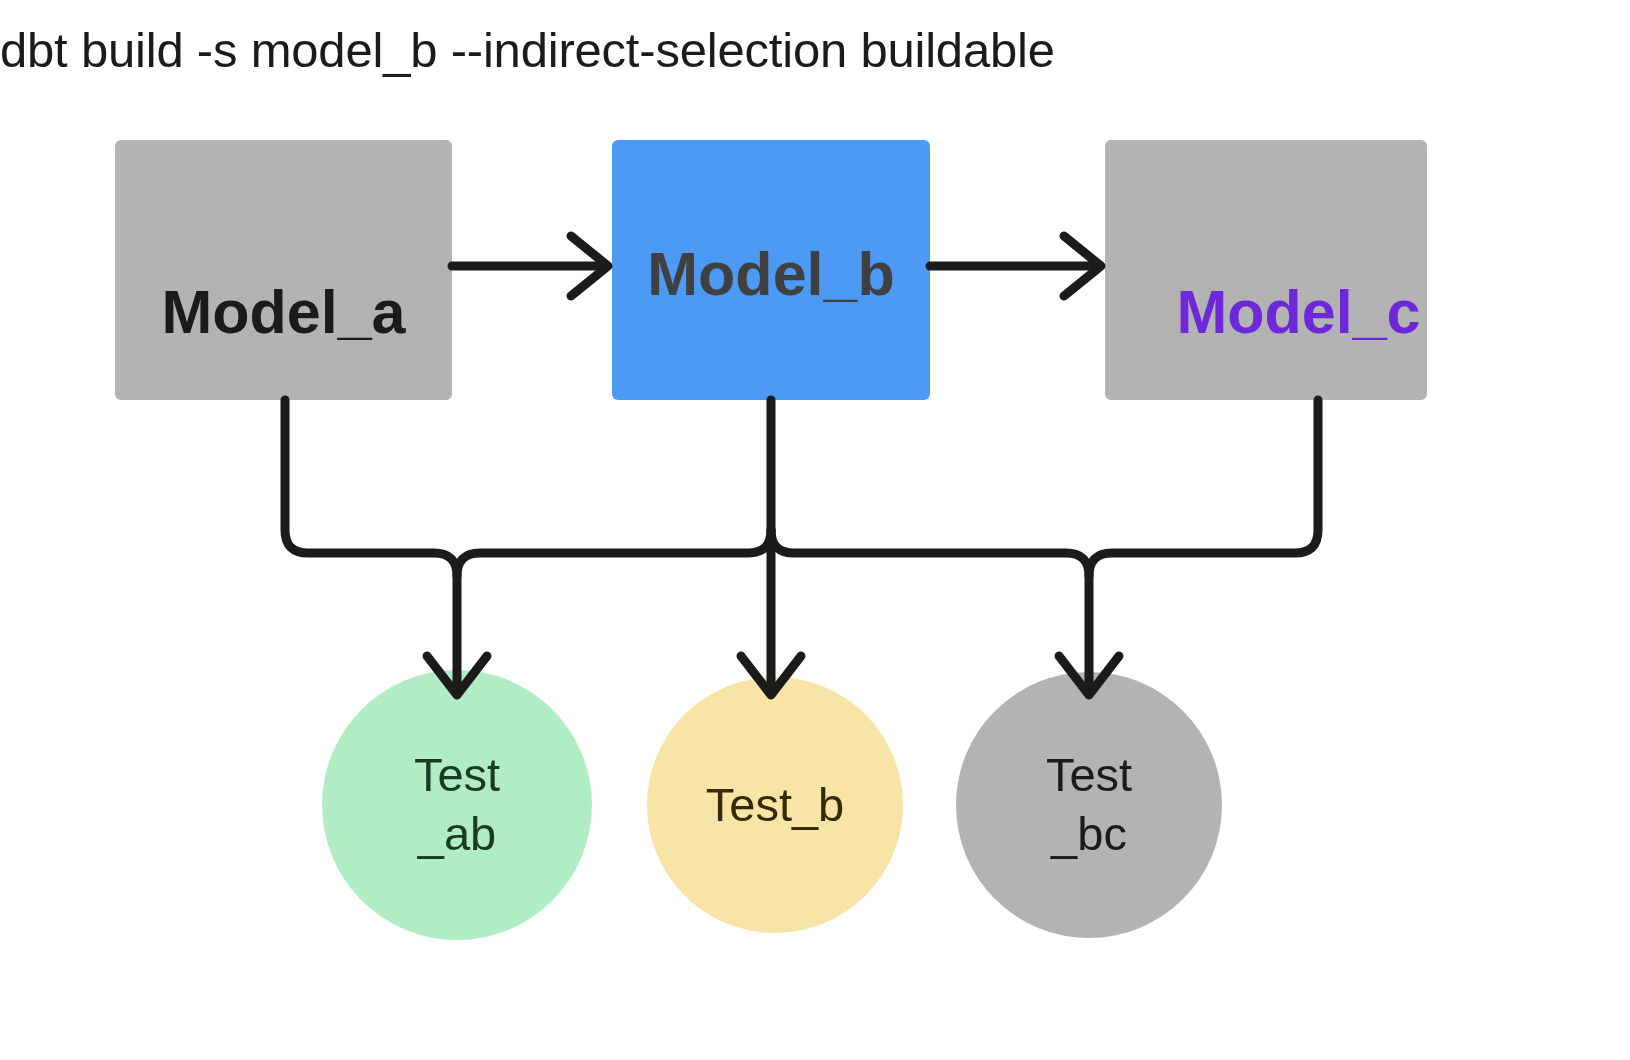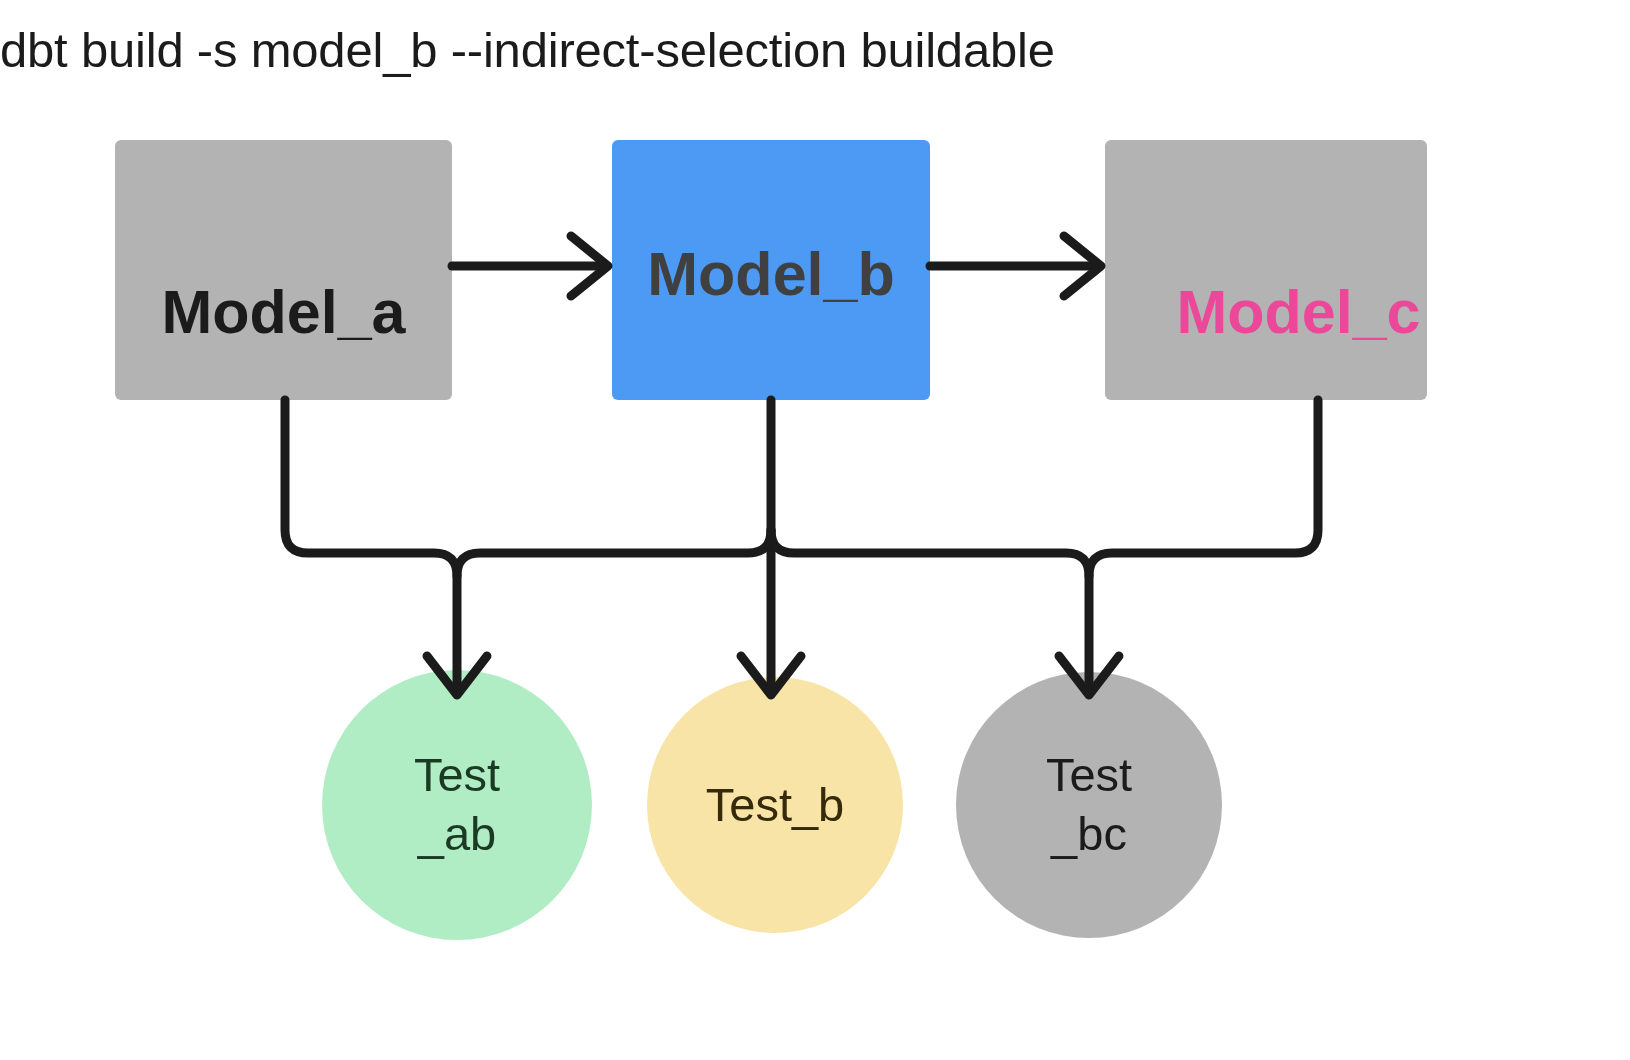"Model_c" div.node-label { color: #ec4899 -> #6d28d9 }
